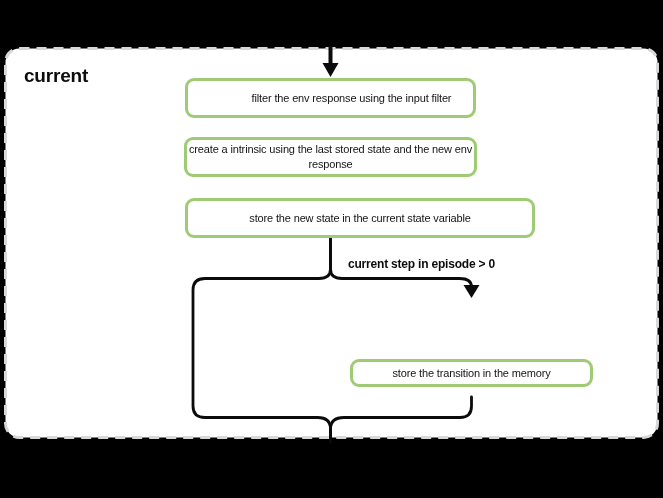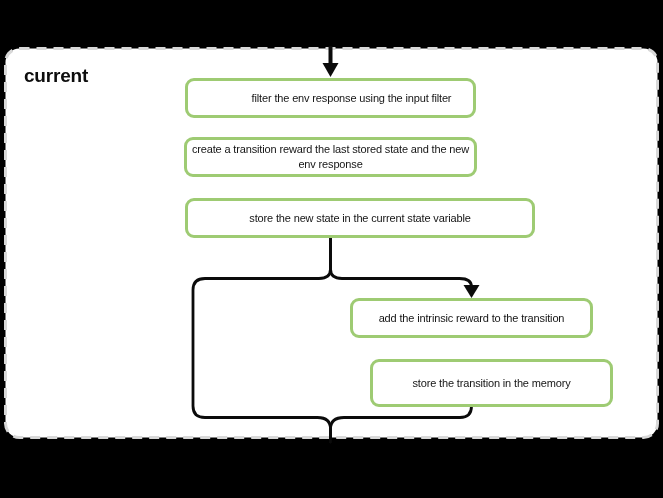"create a transition reward the" div.node { text: transition reward -> intrinsic using }
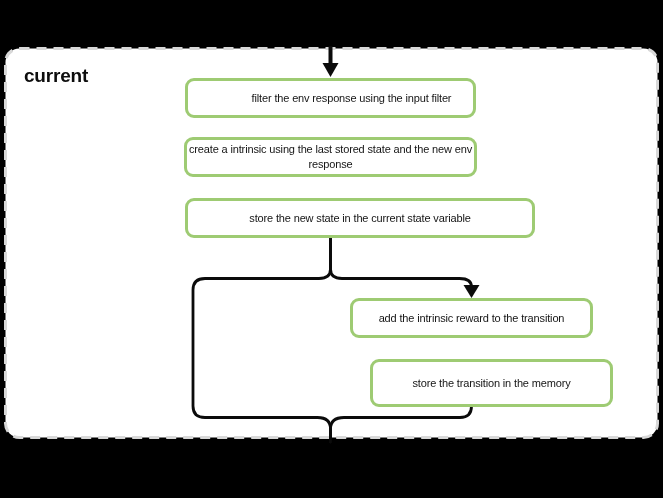"current step in episode >" div.condition-label { html: none -> <div>current step in episode &gt; 0</div> }
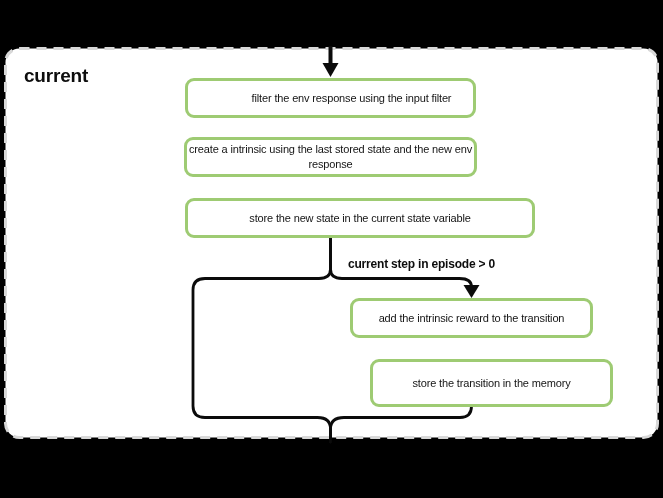"add the intrinsic reward to" div.node { html: <div>add the intrinsic reward to the transition</div> -> none }
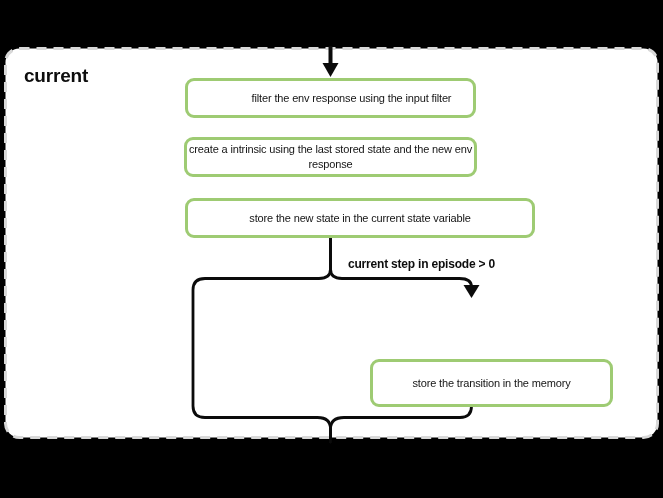"store the transition in the" .node-5 { height: 48px -> 28px; margin-left: 20px -> none }
